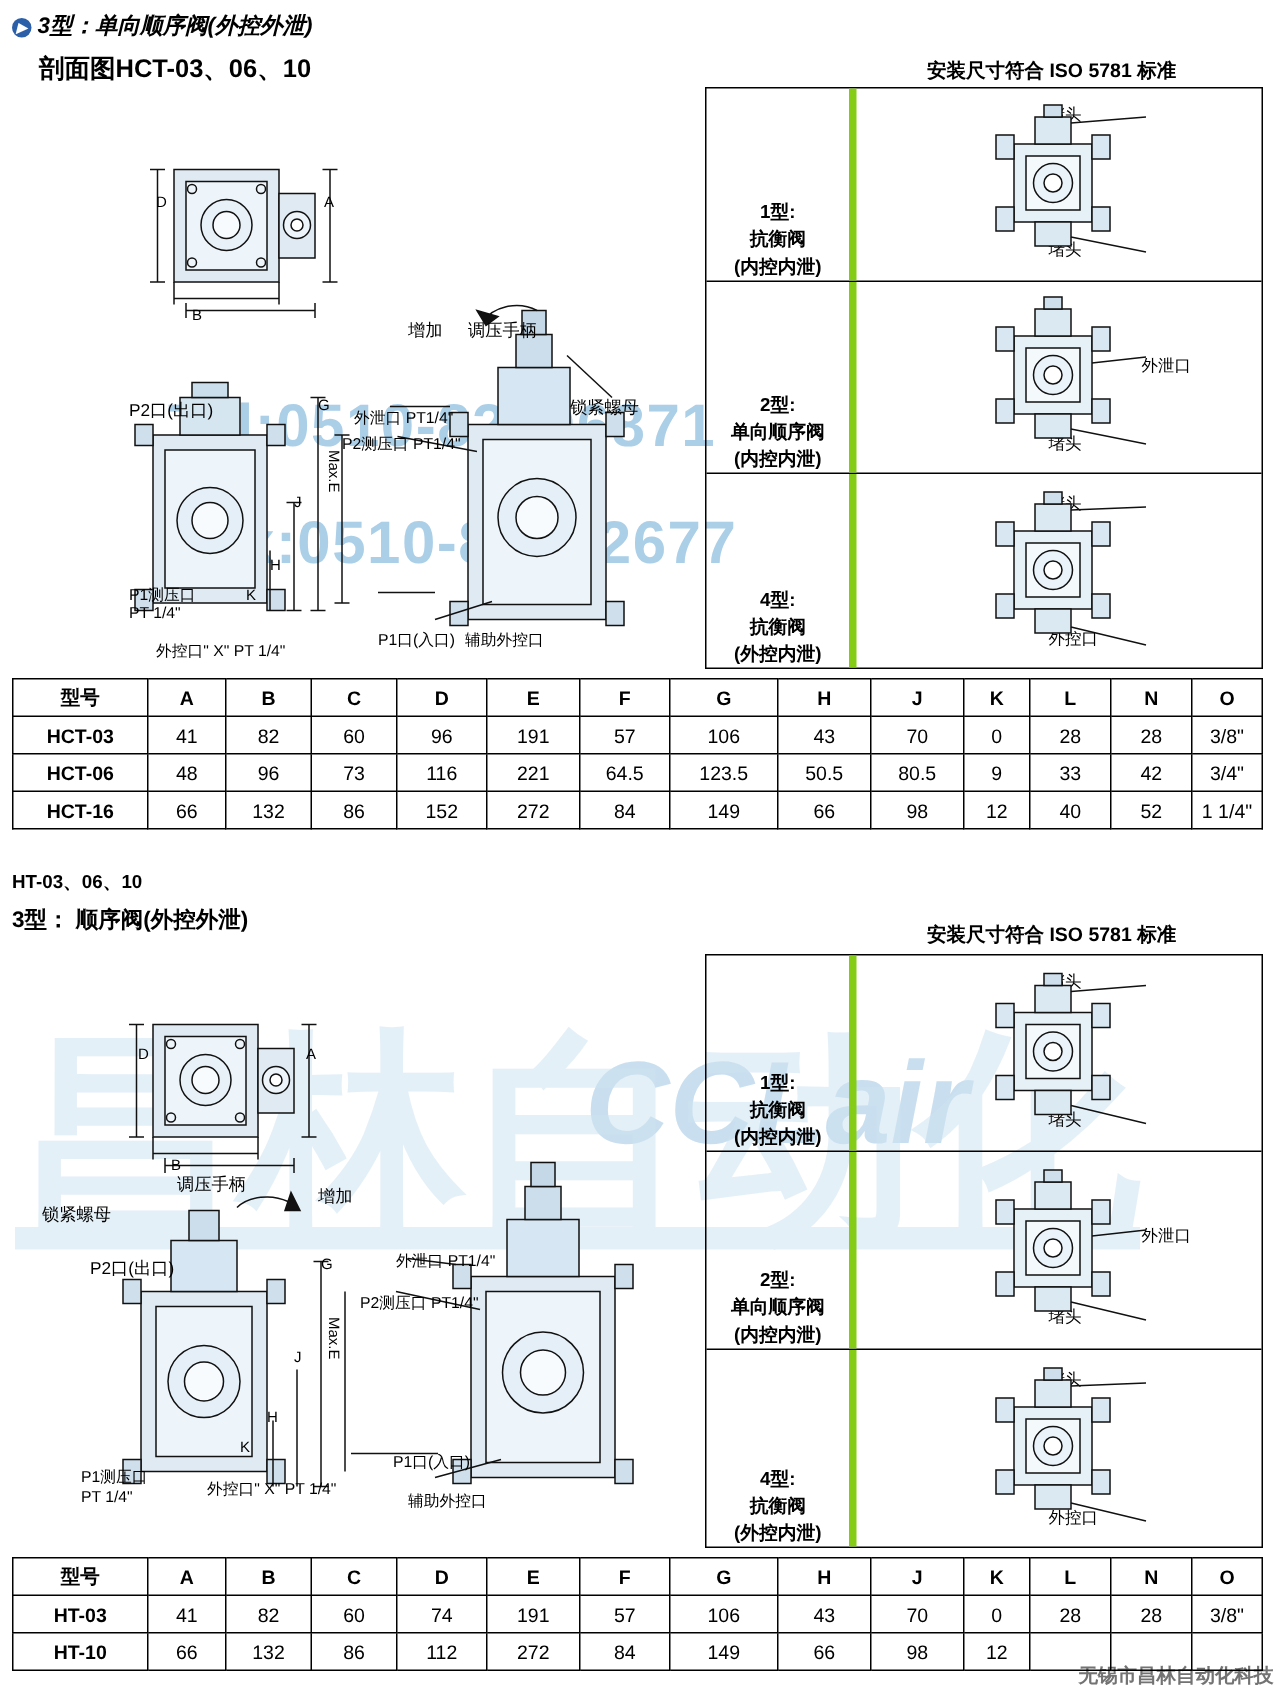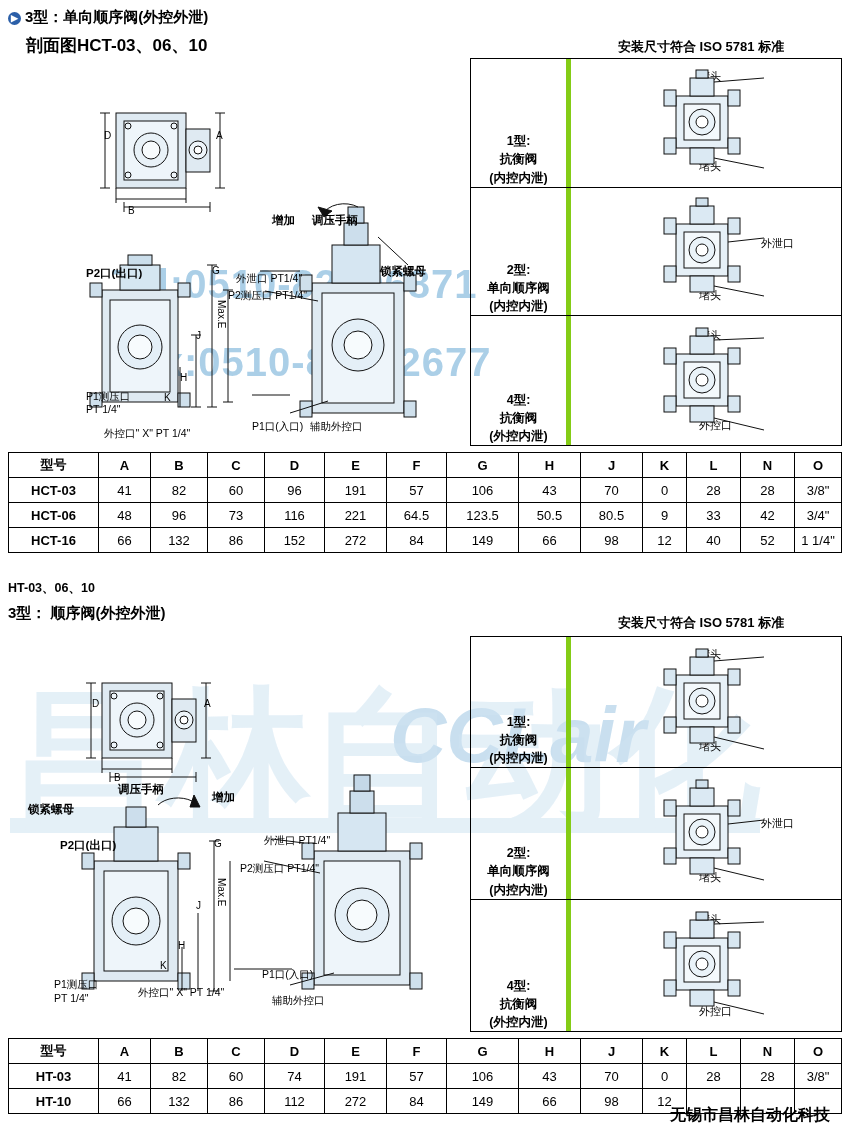"▶ 3型：单向顺序阀(外控外泄)" div.sec-head { font-style: none -> italic }
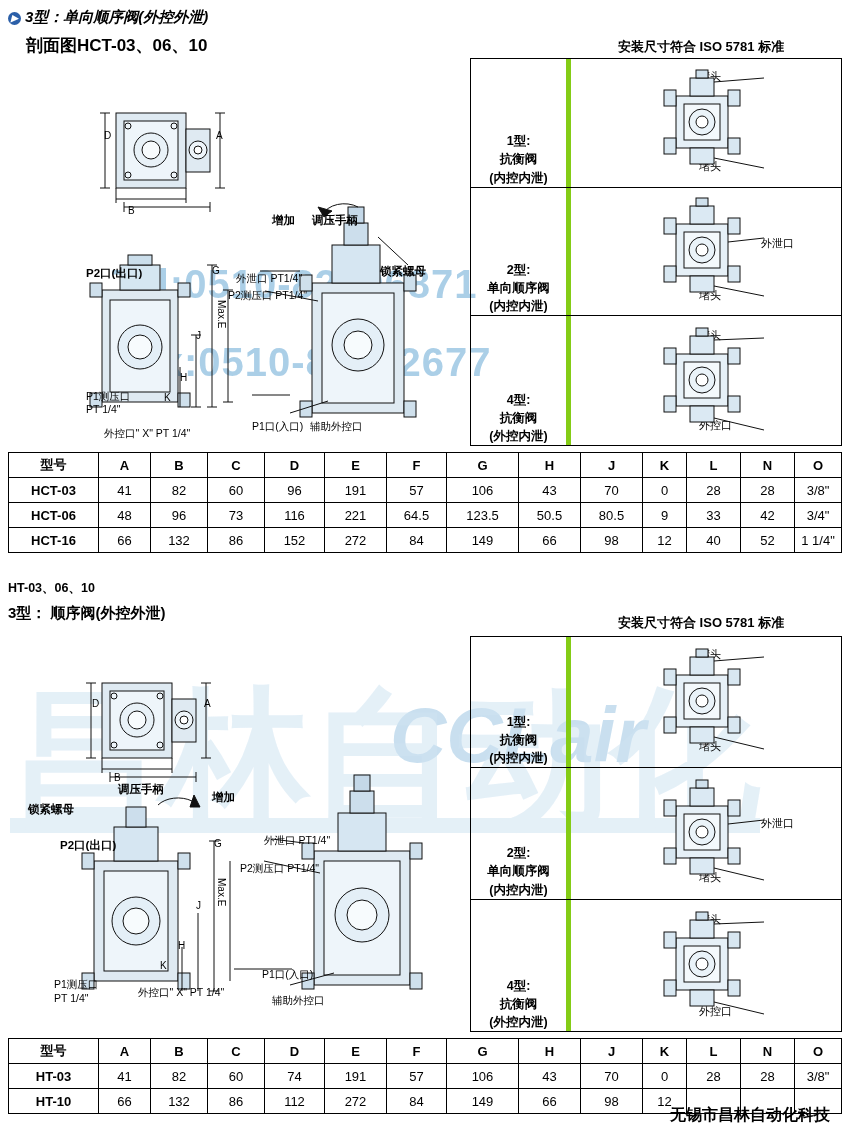"增加" .cal { font-weight: bold -> normal }
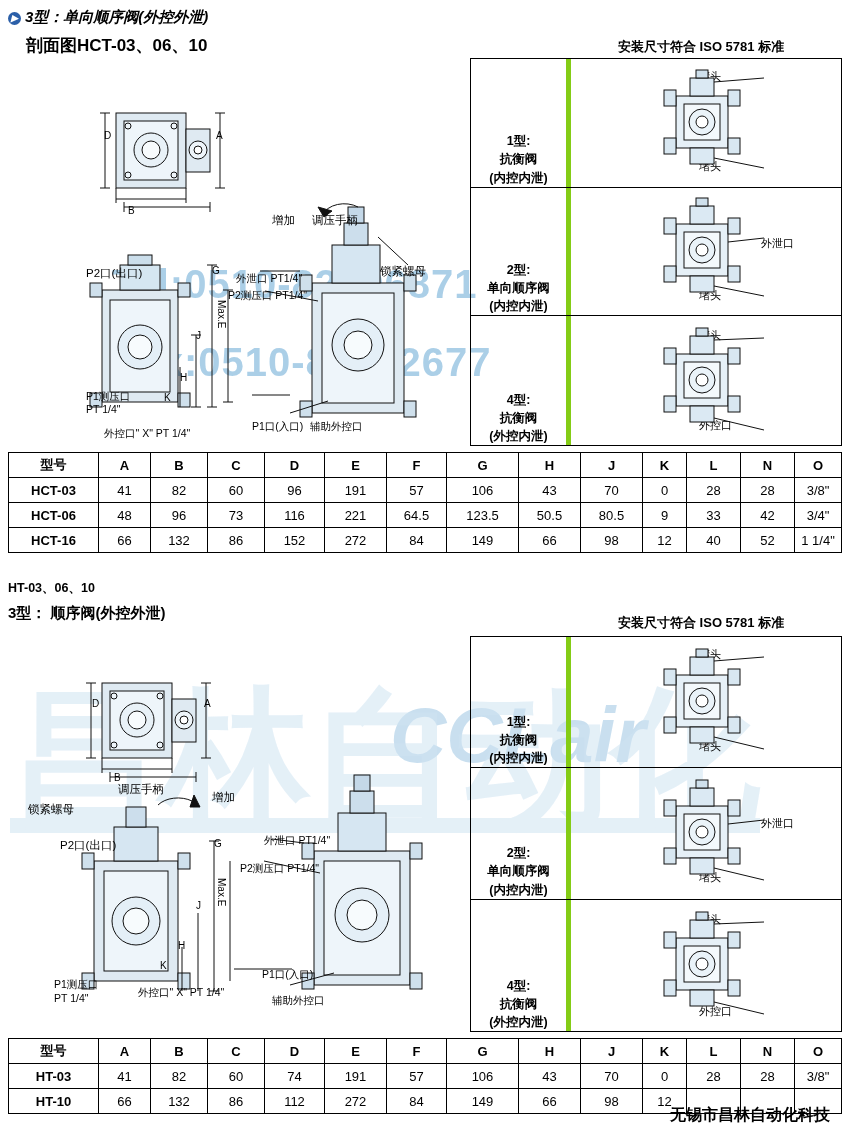"无锡市昌林自动化科技" .wm-corner { color: #000000 -> #737373; font-size: 16px -> 13px; right: 20px -> 1px }
